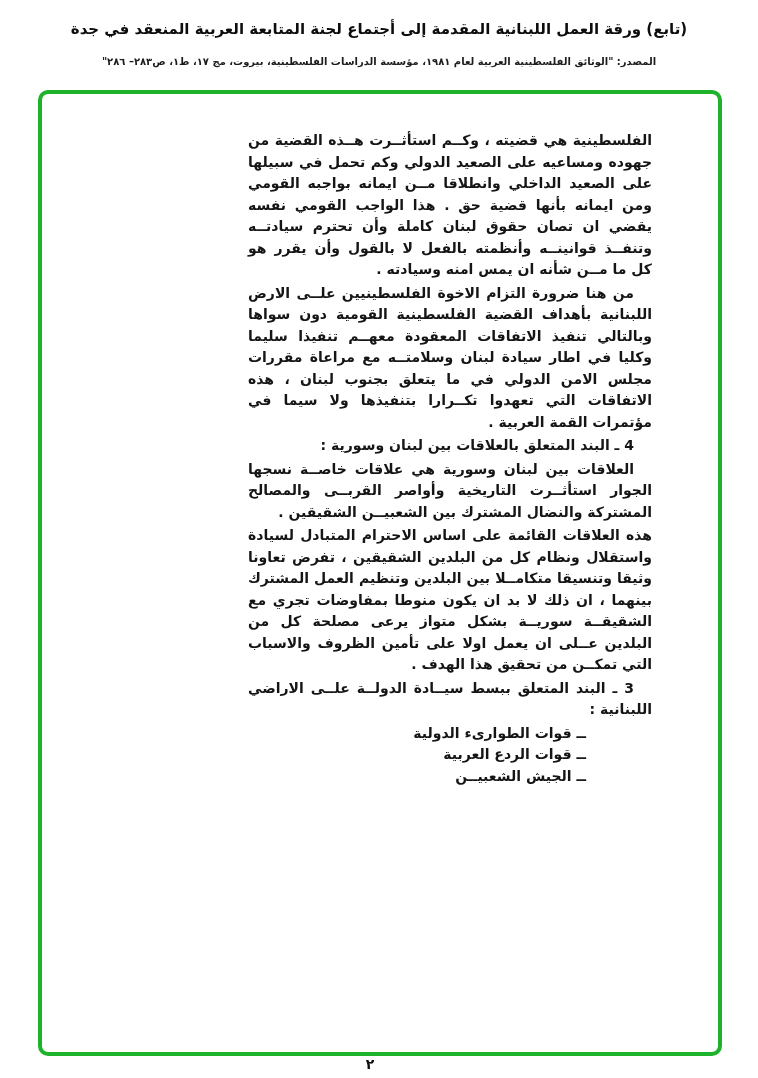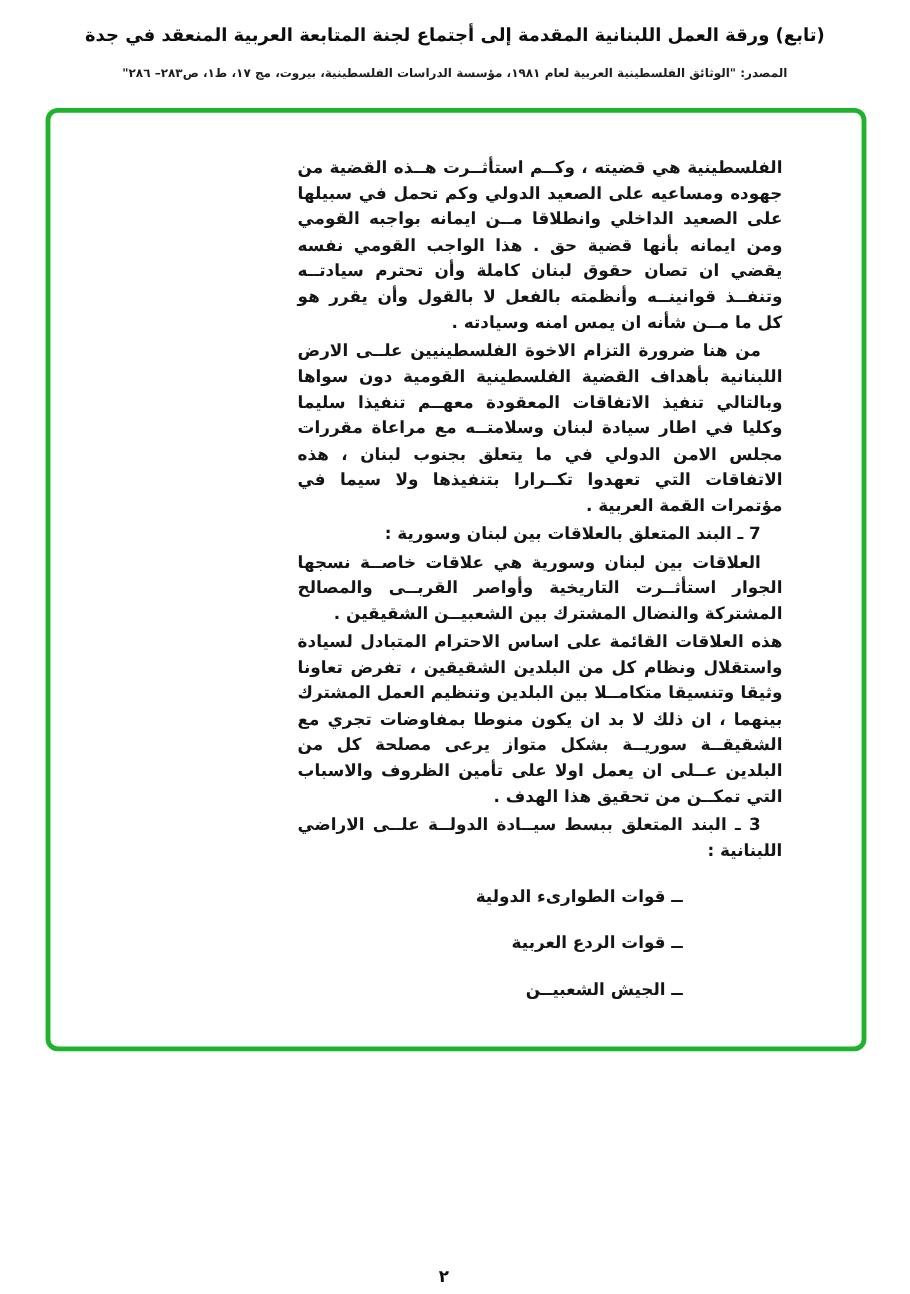"الفلسطينية هي قضيته ، وكــم" .frame { height: 786px -> 966px }
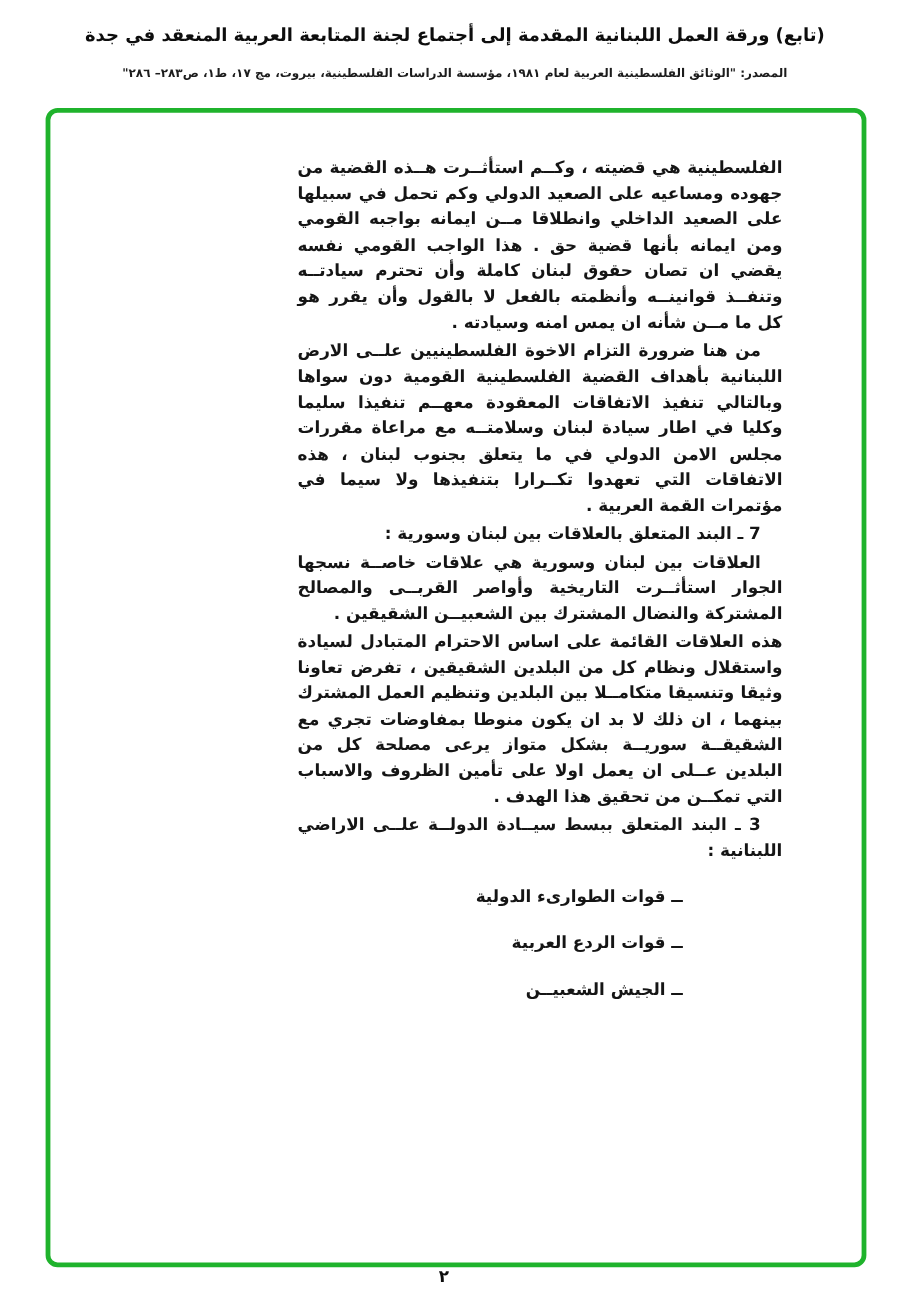"7 ـ البند المتعلق بالعلاقات" p.para { text: 7 -> 4 }
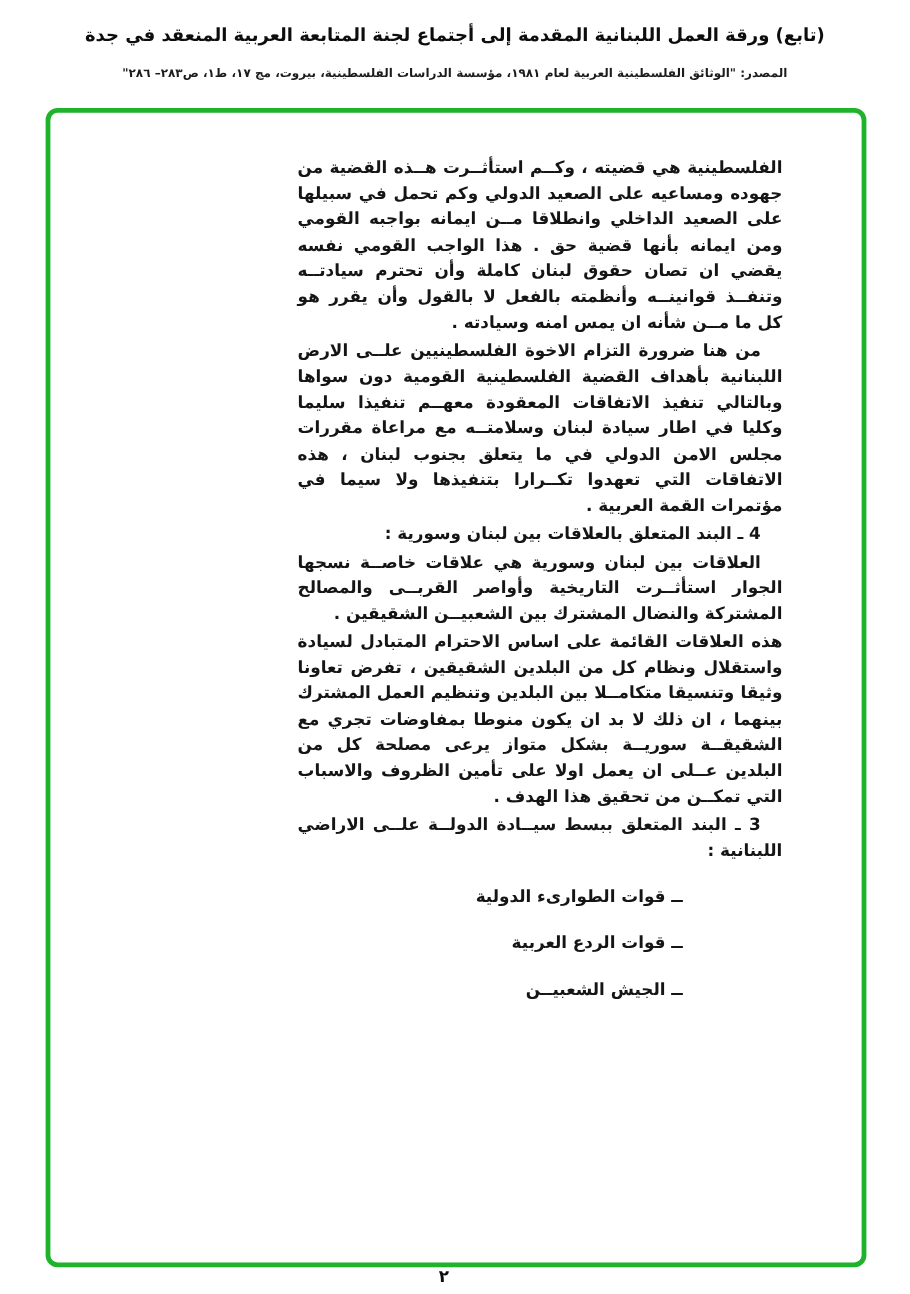"ــ قوات الطوارىء الدولية" .p-list { margin: 17px -> 0 }
